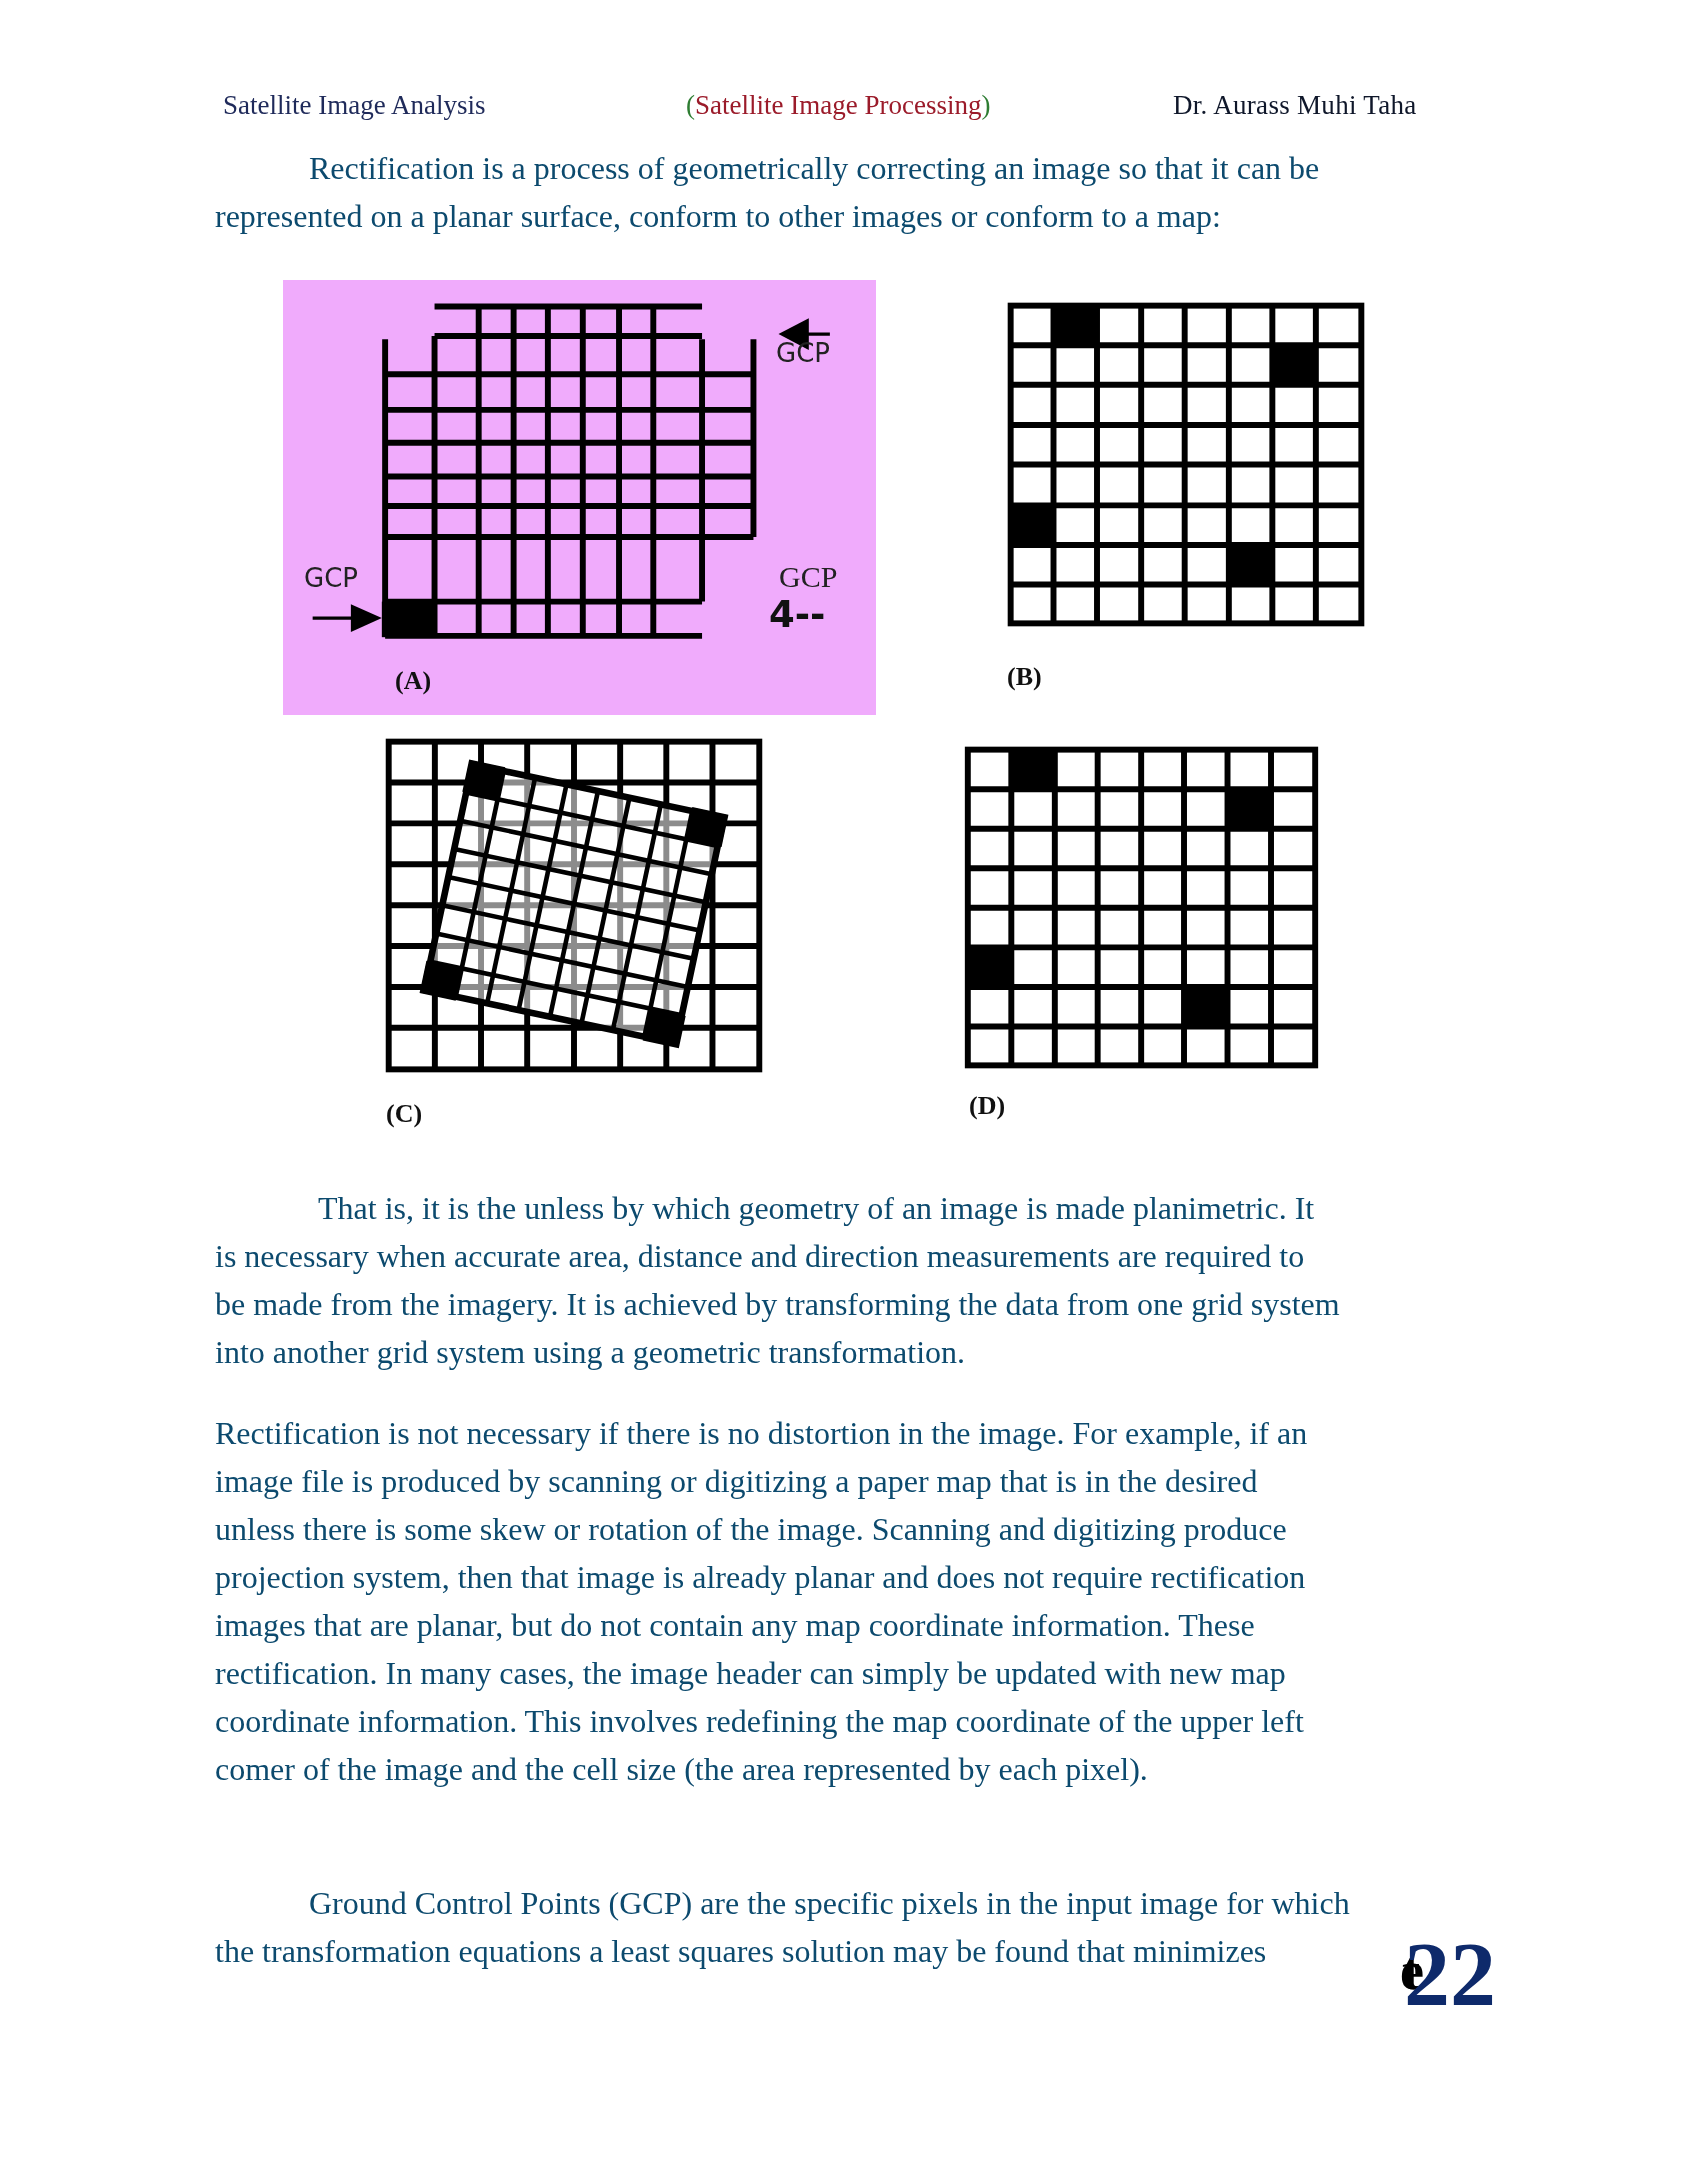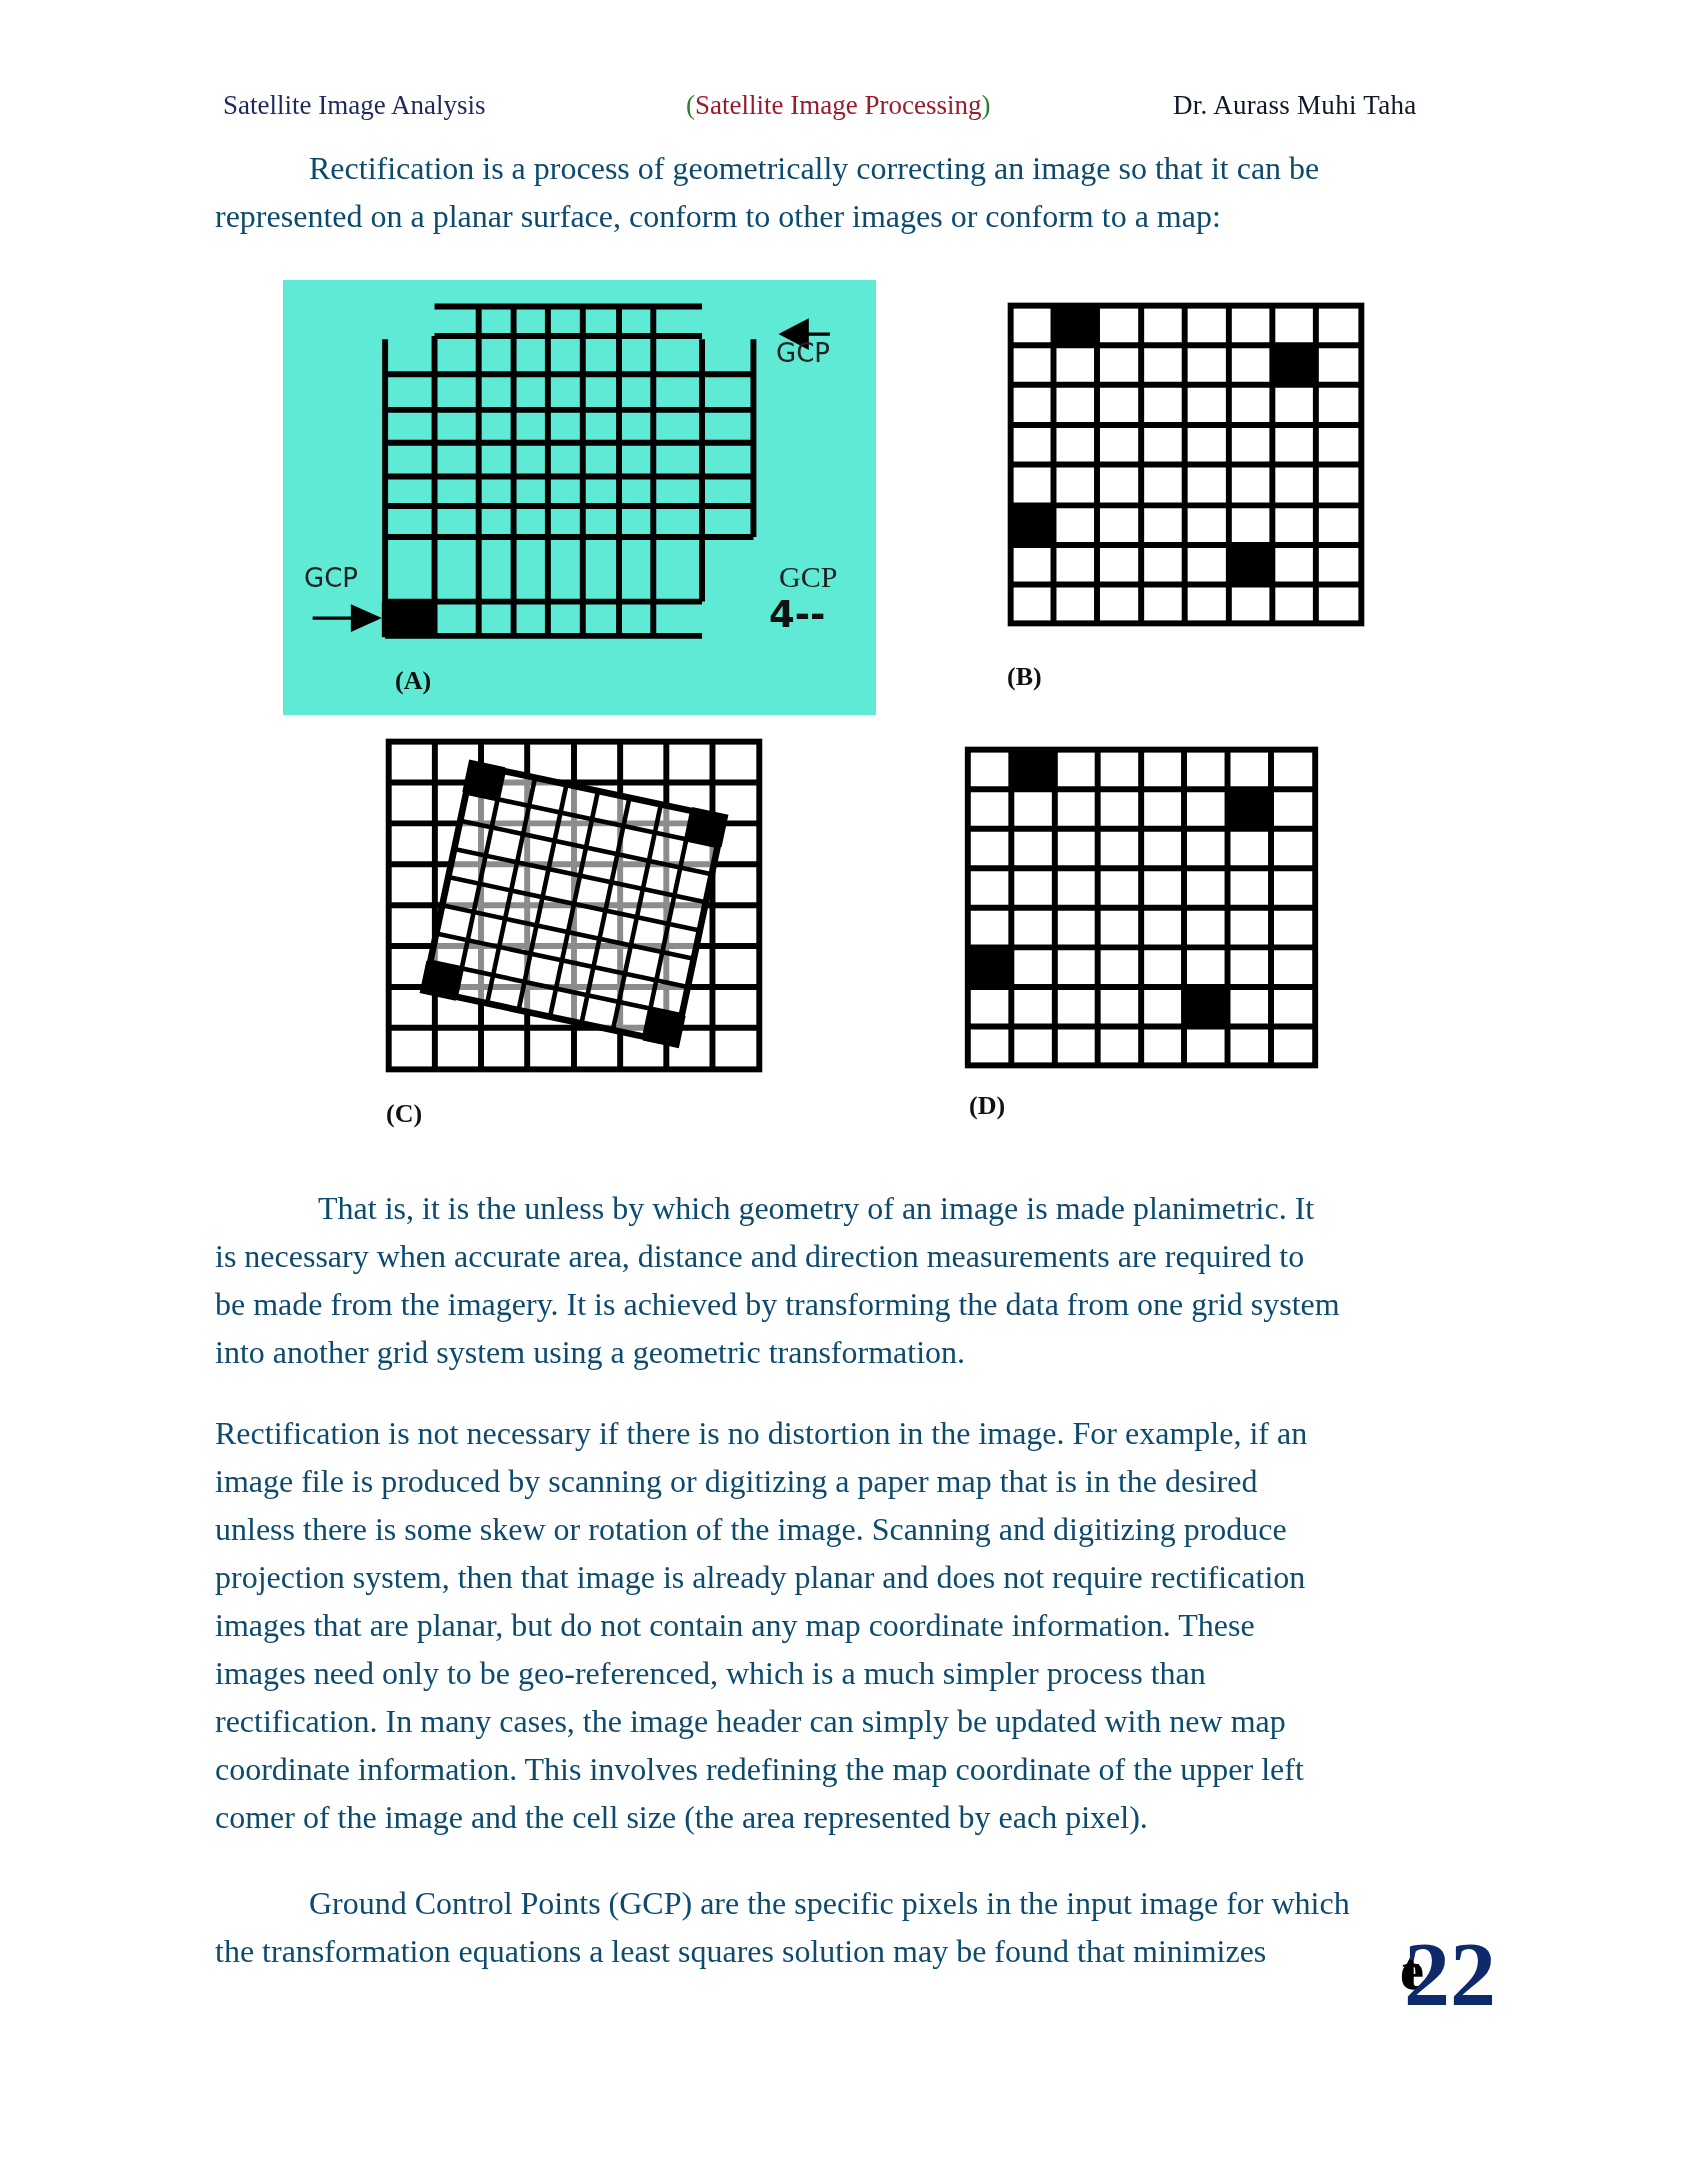"GCP" div.abs { background: #5eead4 -> #f0abfc }
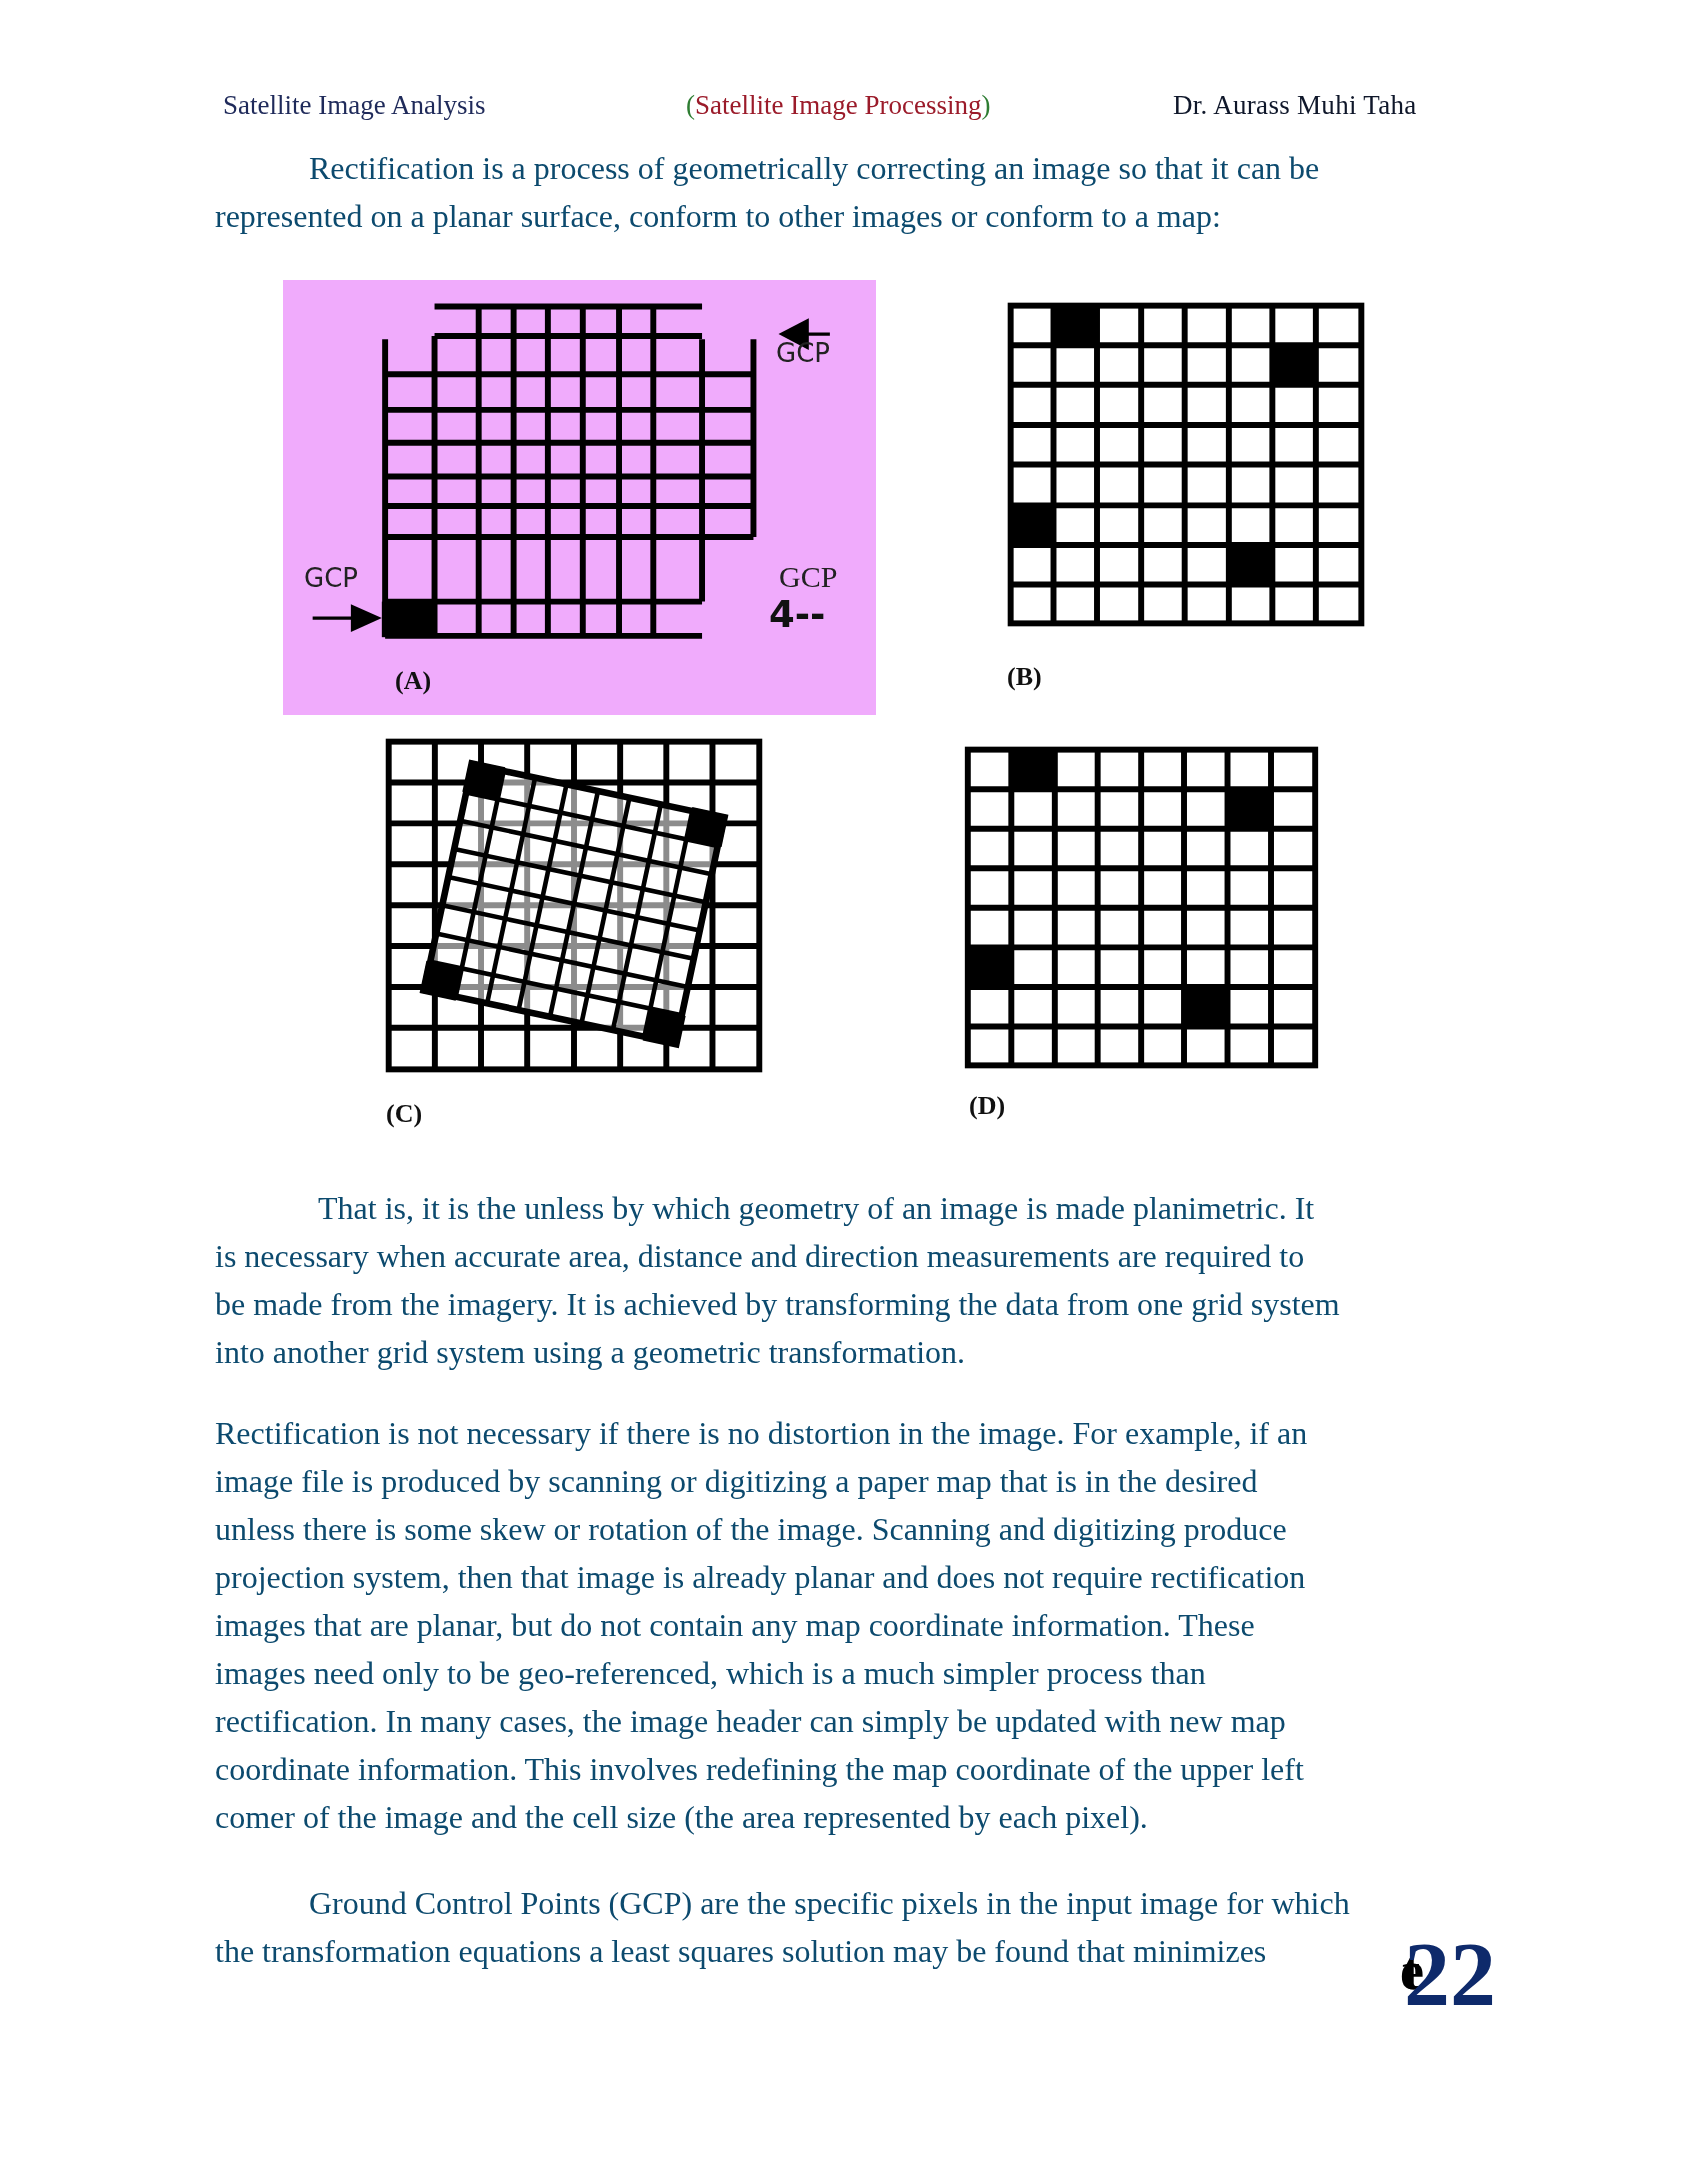"images need only to be" div { html: <div>images need only to be geo-referenced, which is a much simpler process than</div> -> none }
